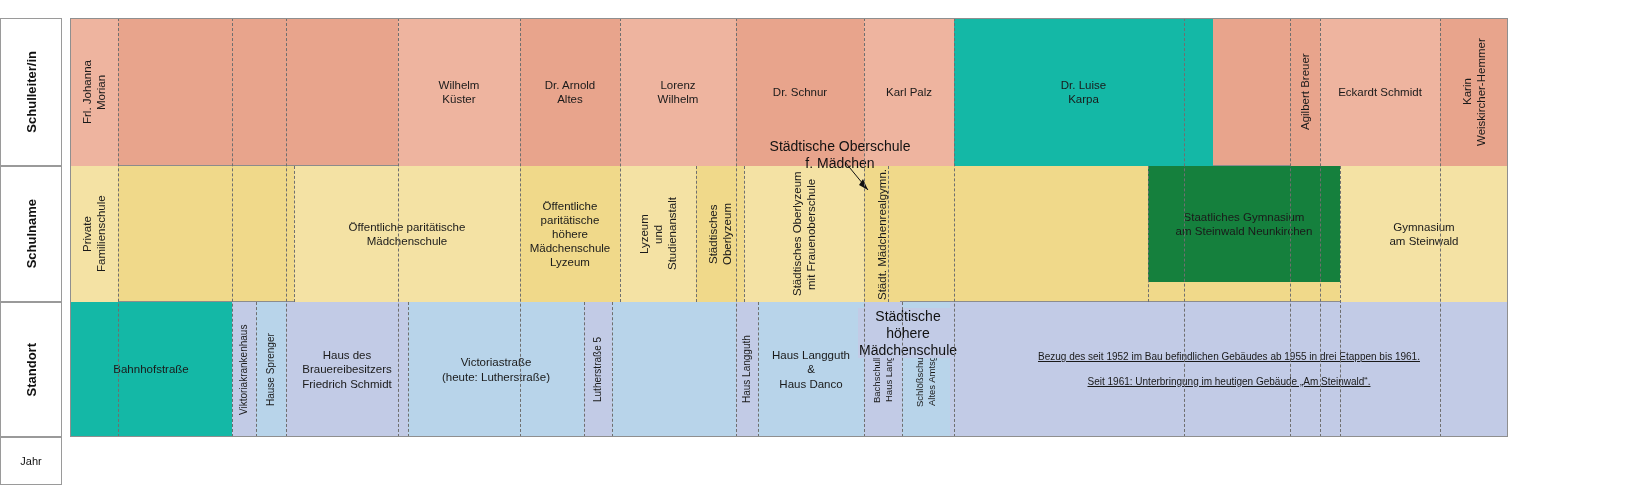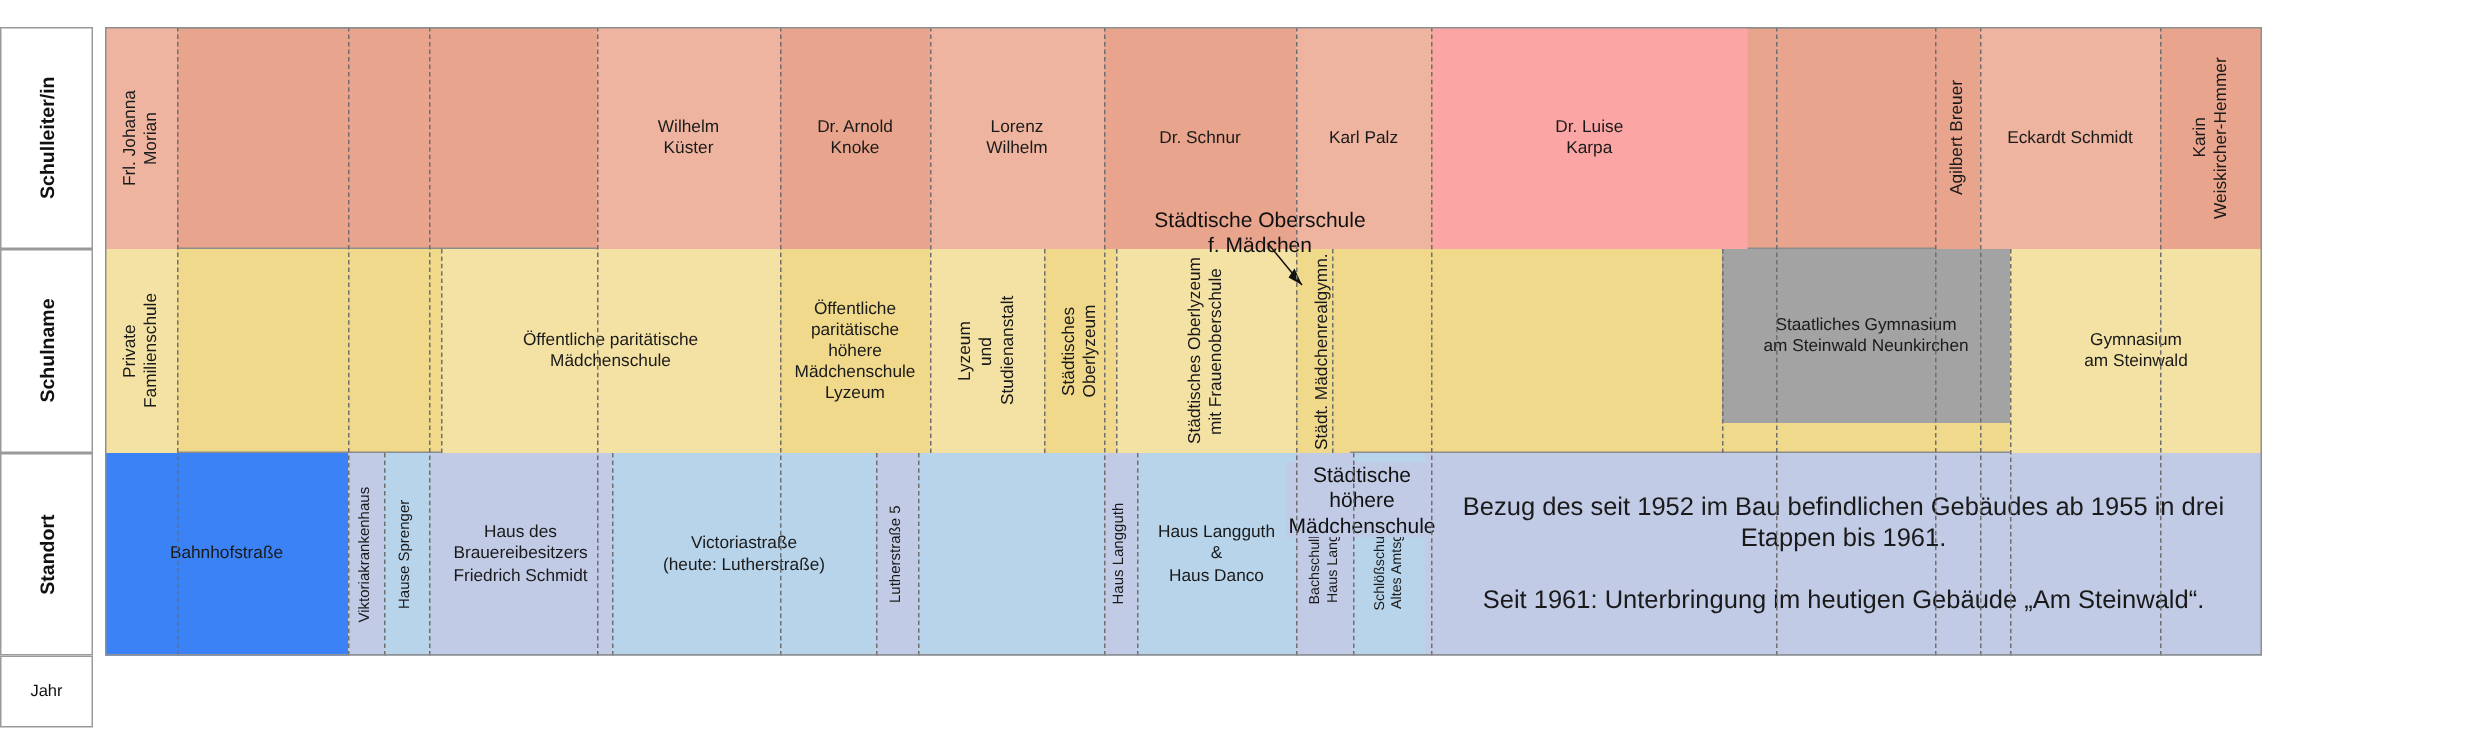"Dr. Arnold" div.txt { text: Knoke -> Altes }
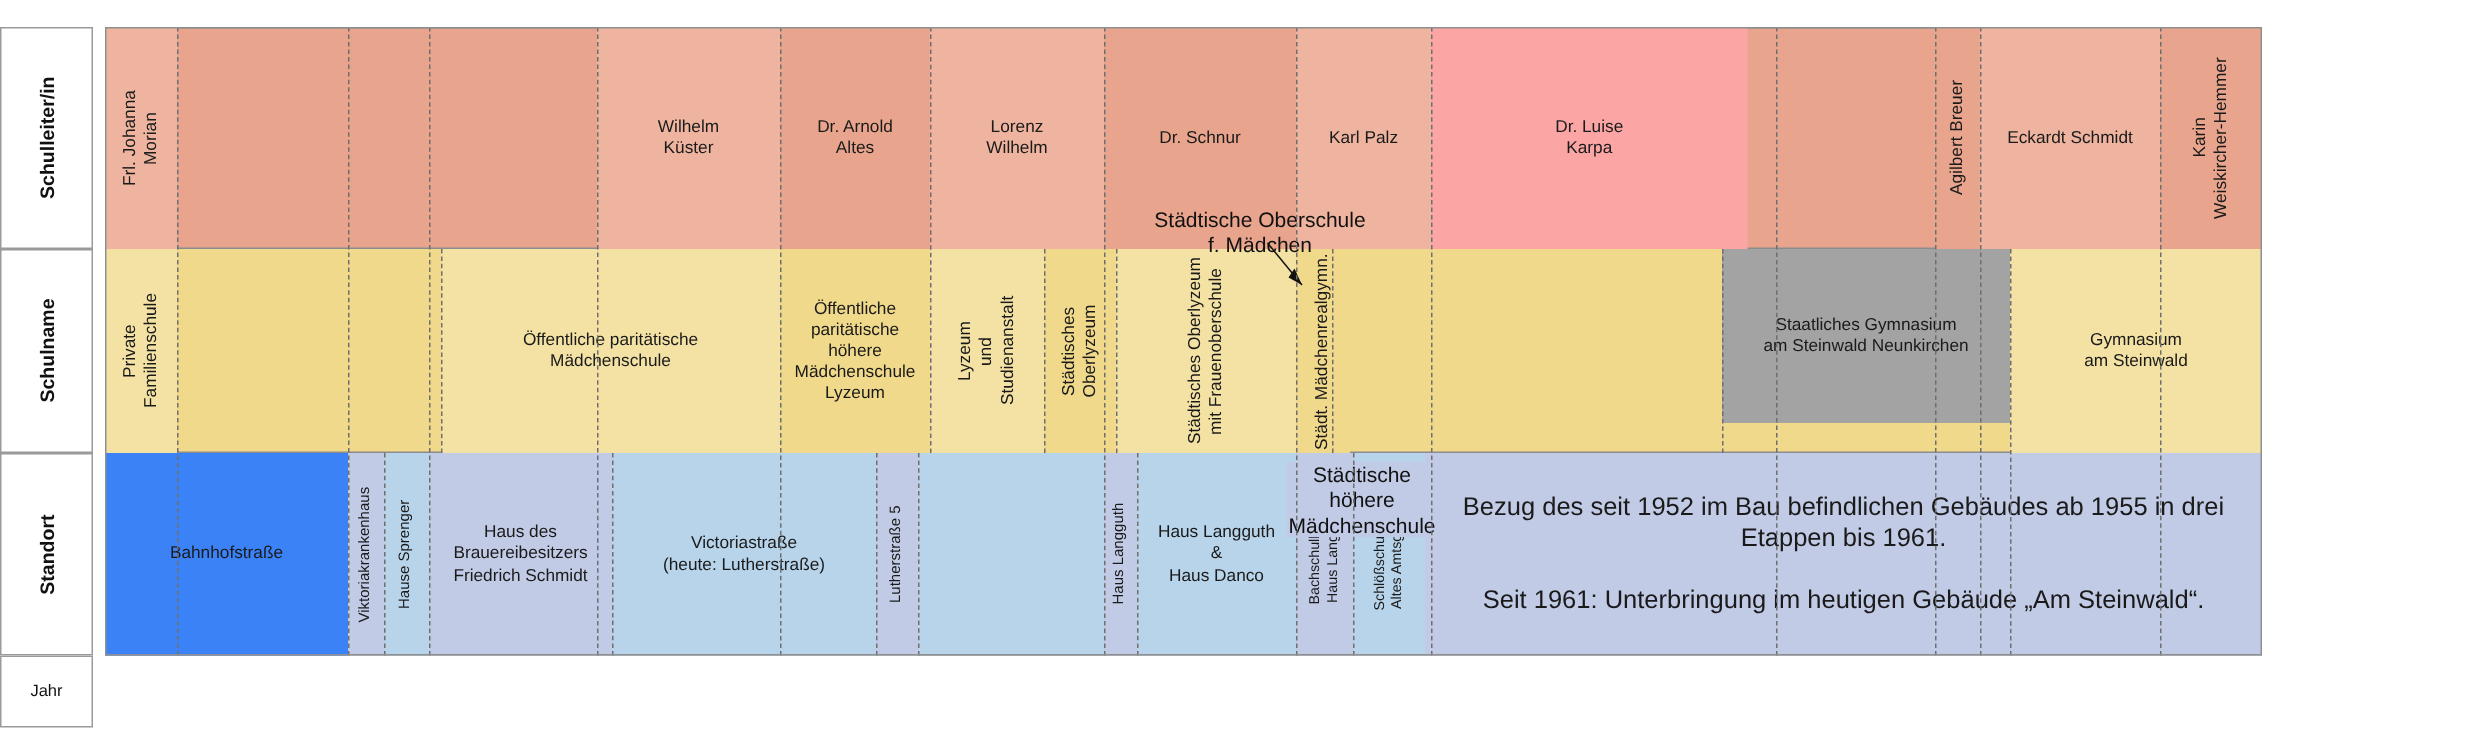"Dr. Luise" div.cell { background: #fca5a5 -> #14b8a6; width: 211px -> 259px }
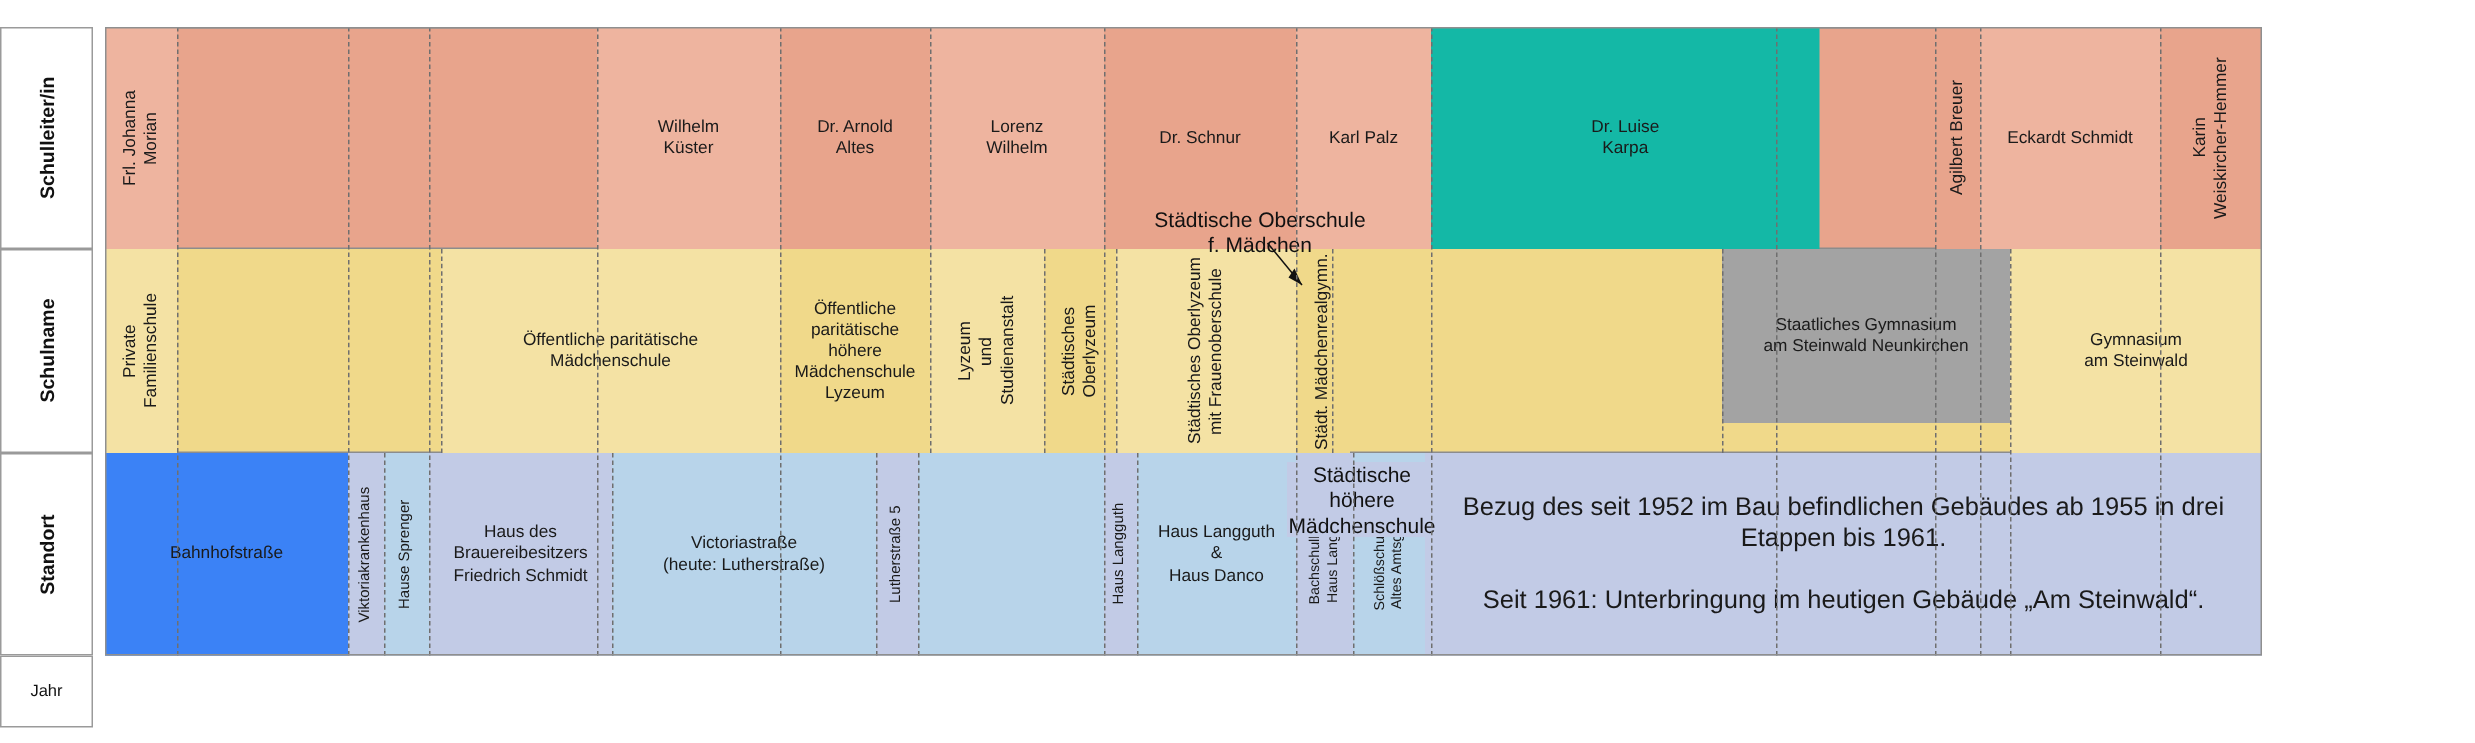"Staatliches Gymnasium" div.cell { background: #a3a3a3 -> #15803d }
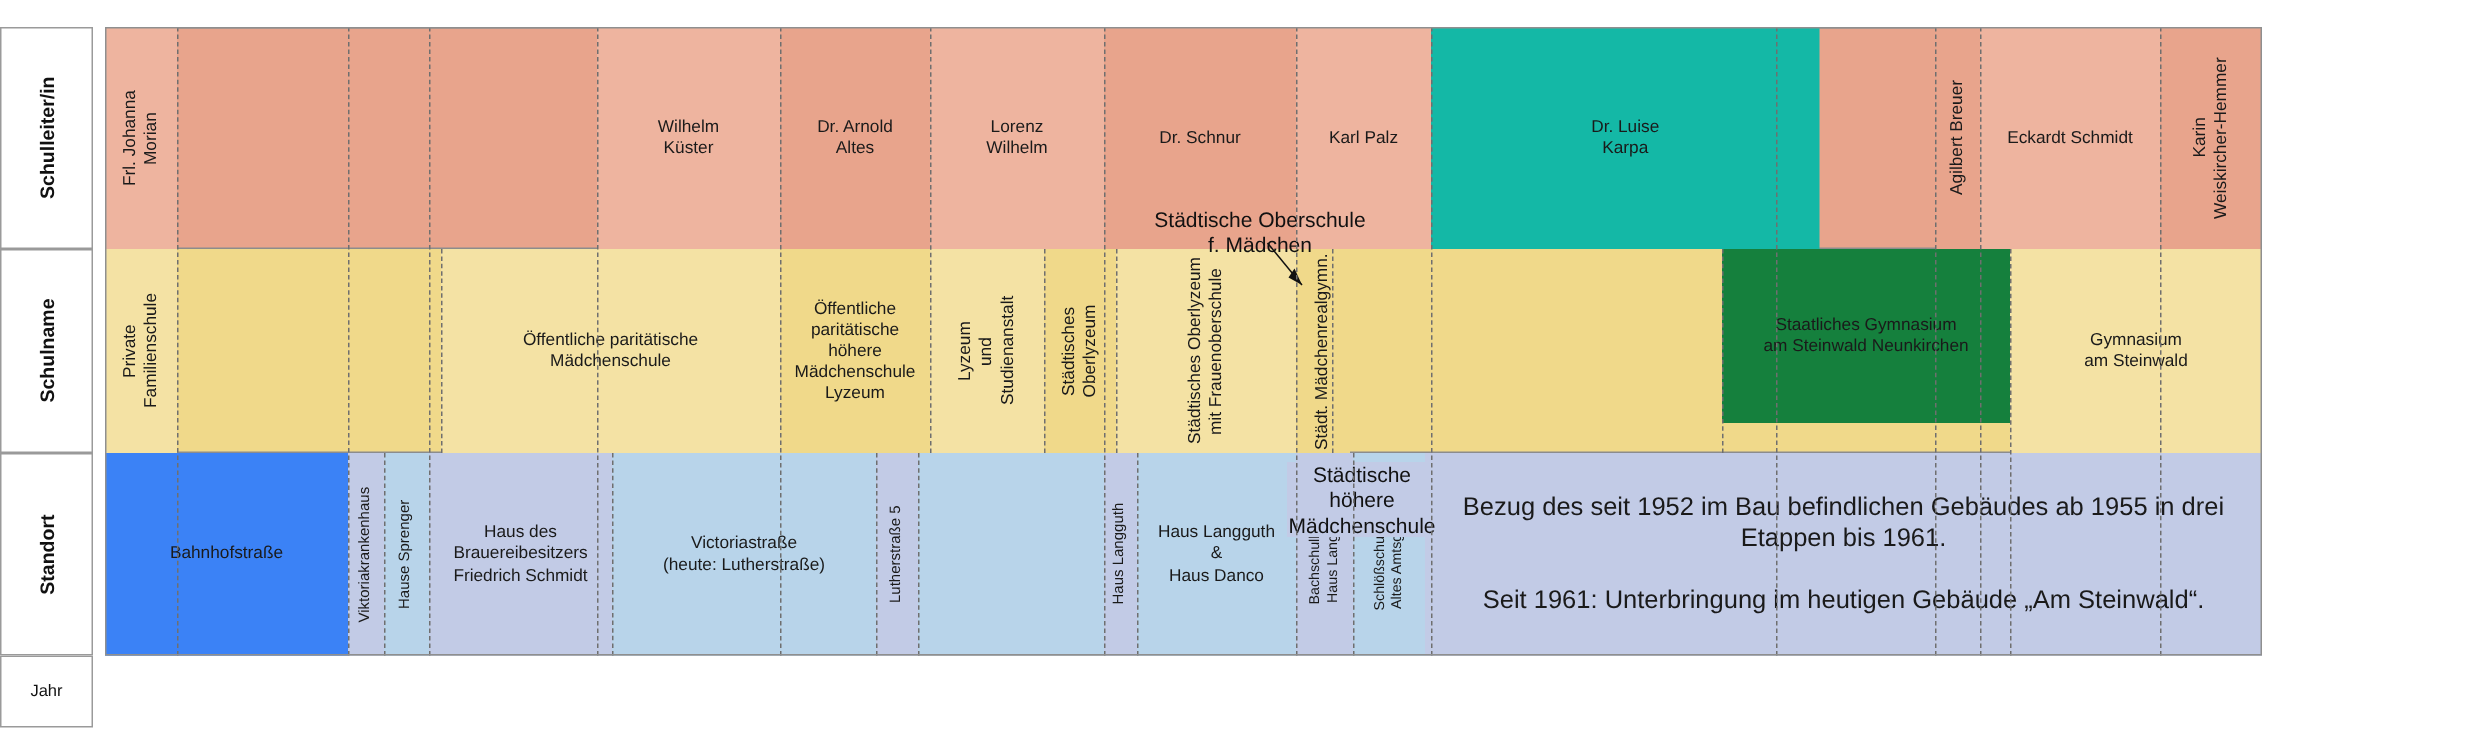"Bezug des seit 1952 im" div.txt { font-size: 17px -> 10px; text-decoration: none -> underline }
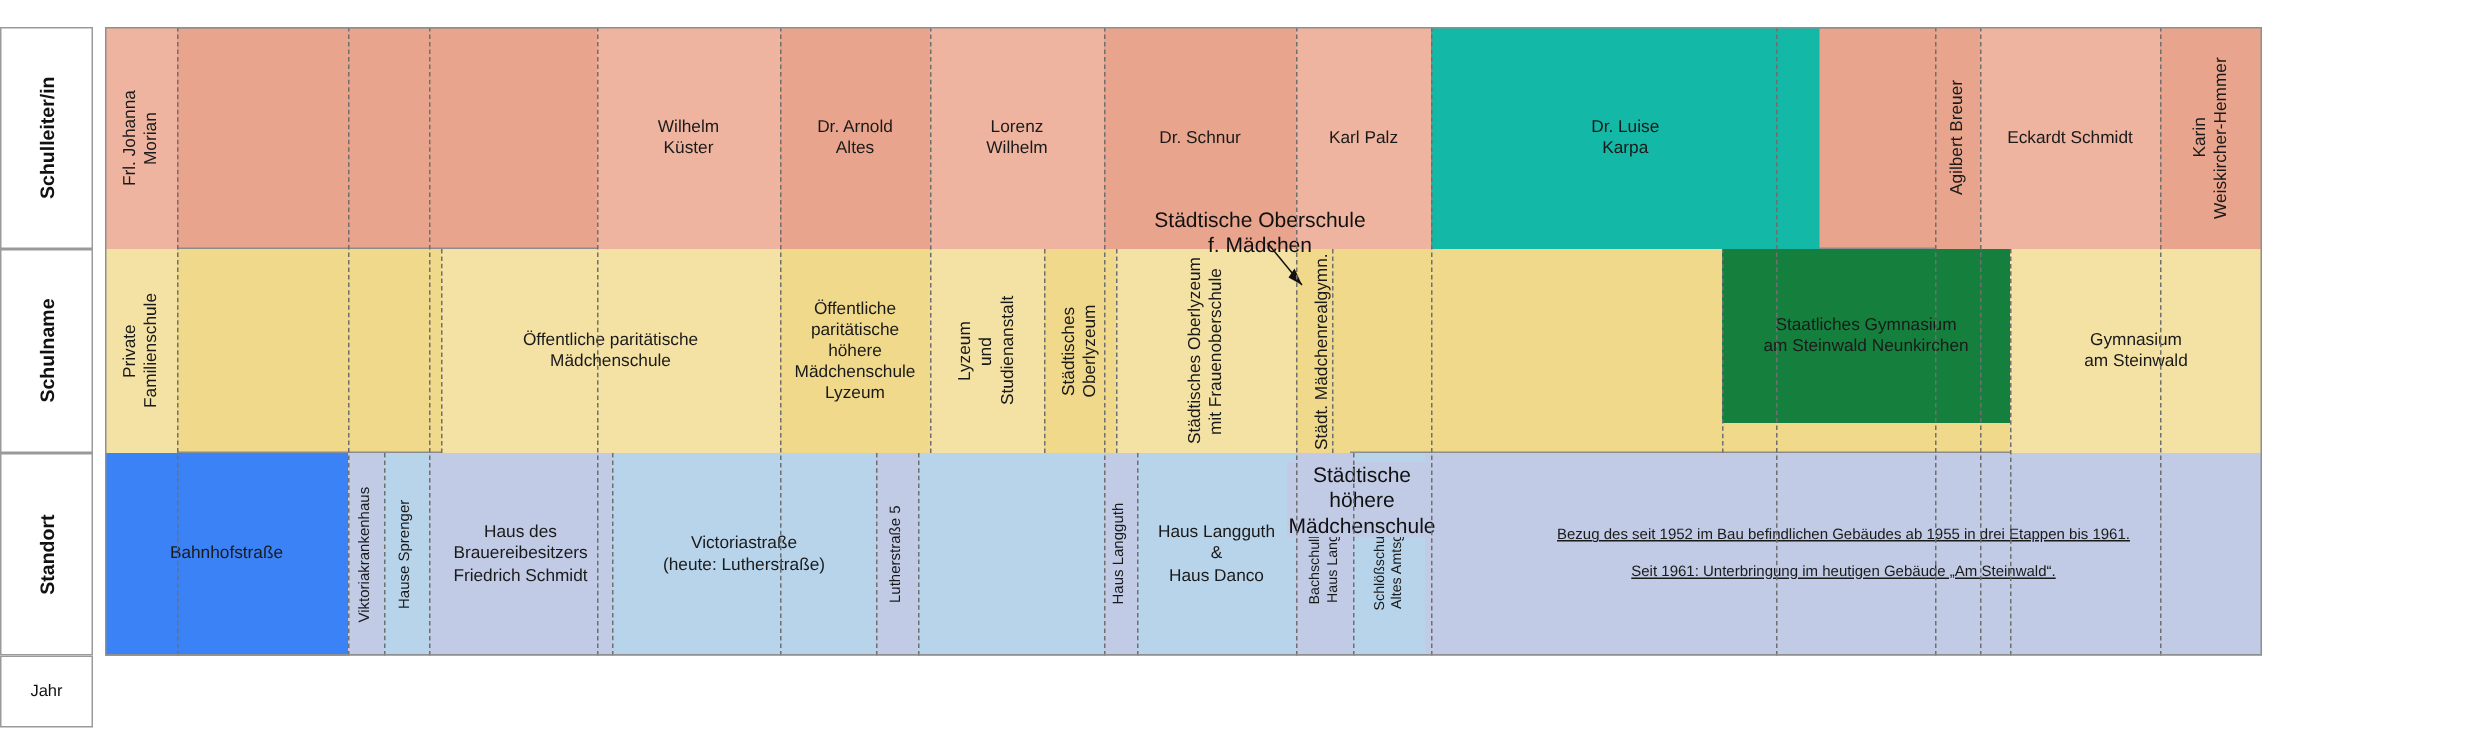"Bahnhofstraße" div.cell { background: #3b82f6 -> #14b8a6 }
